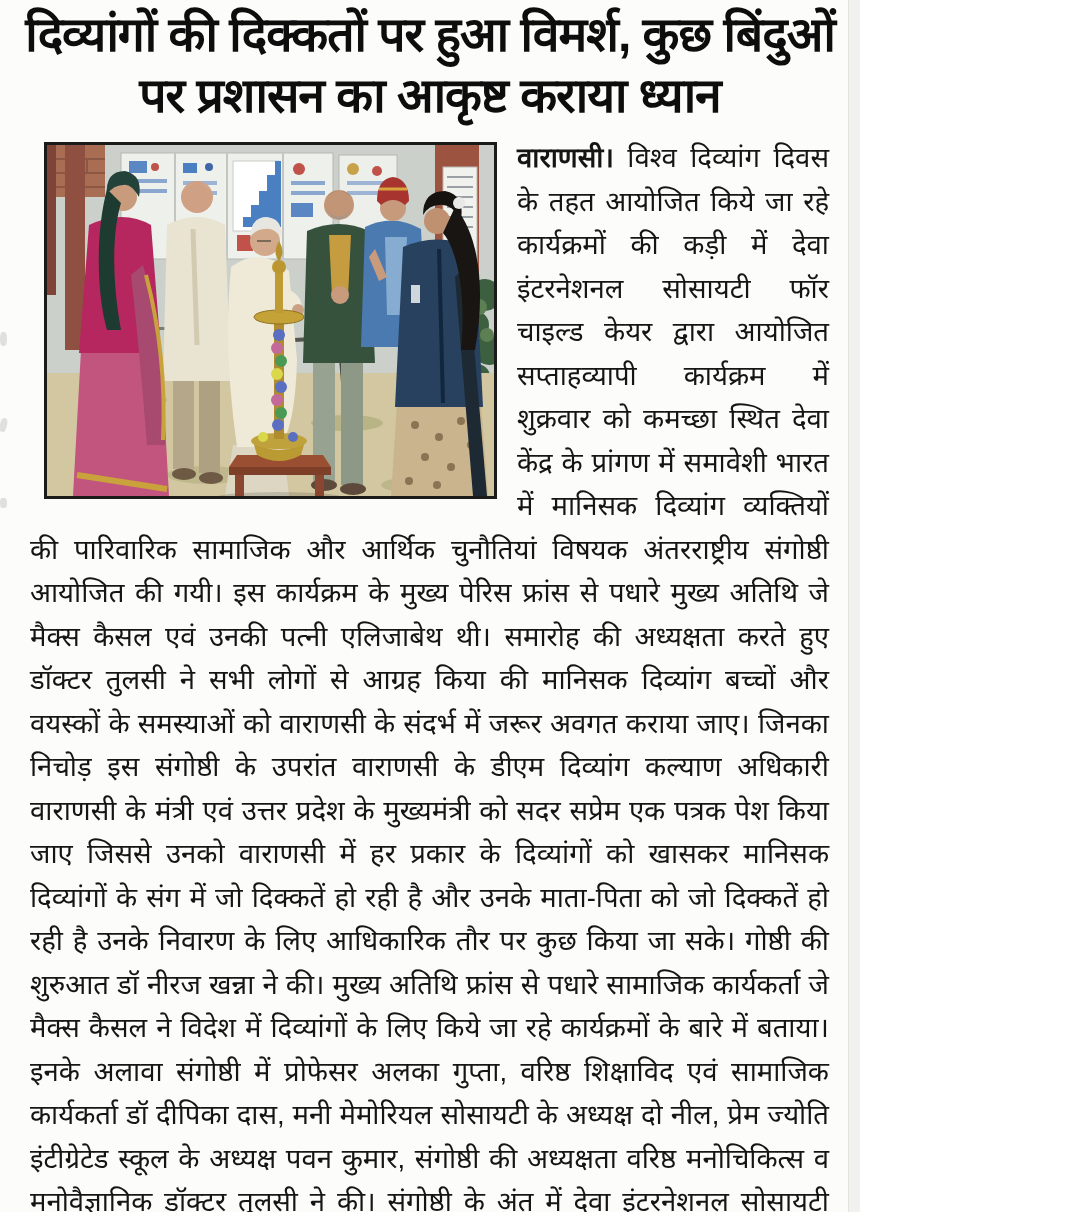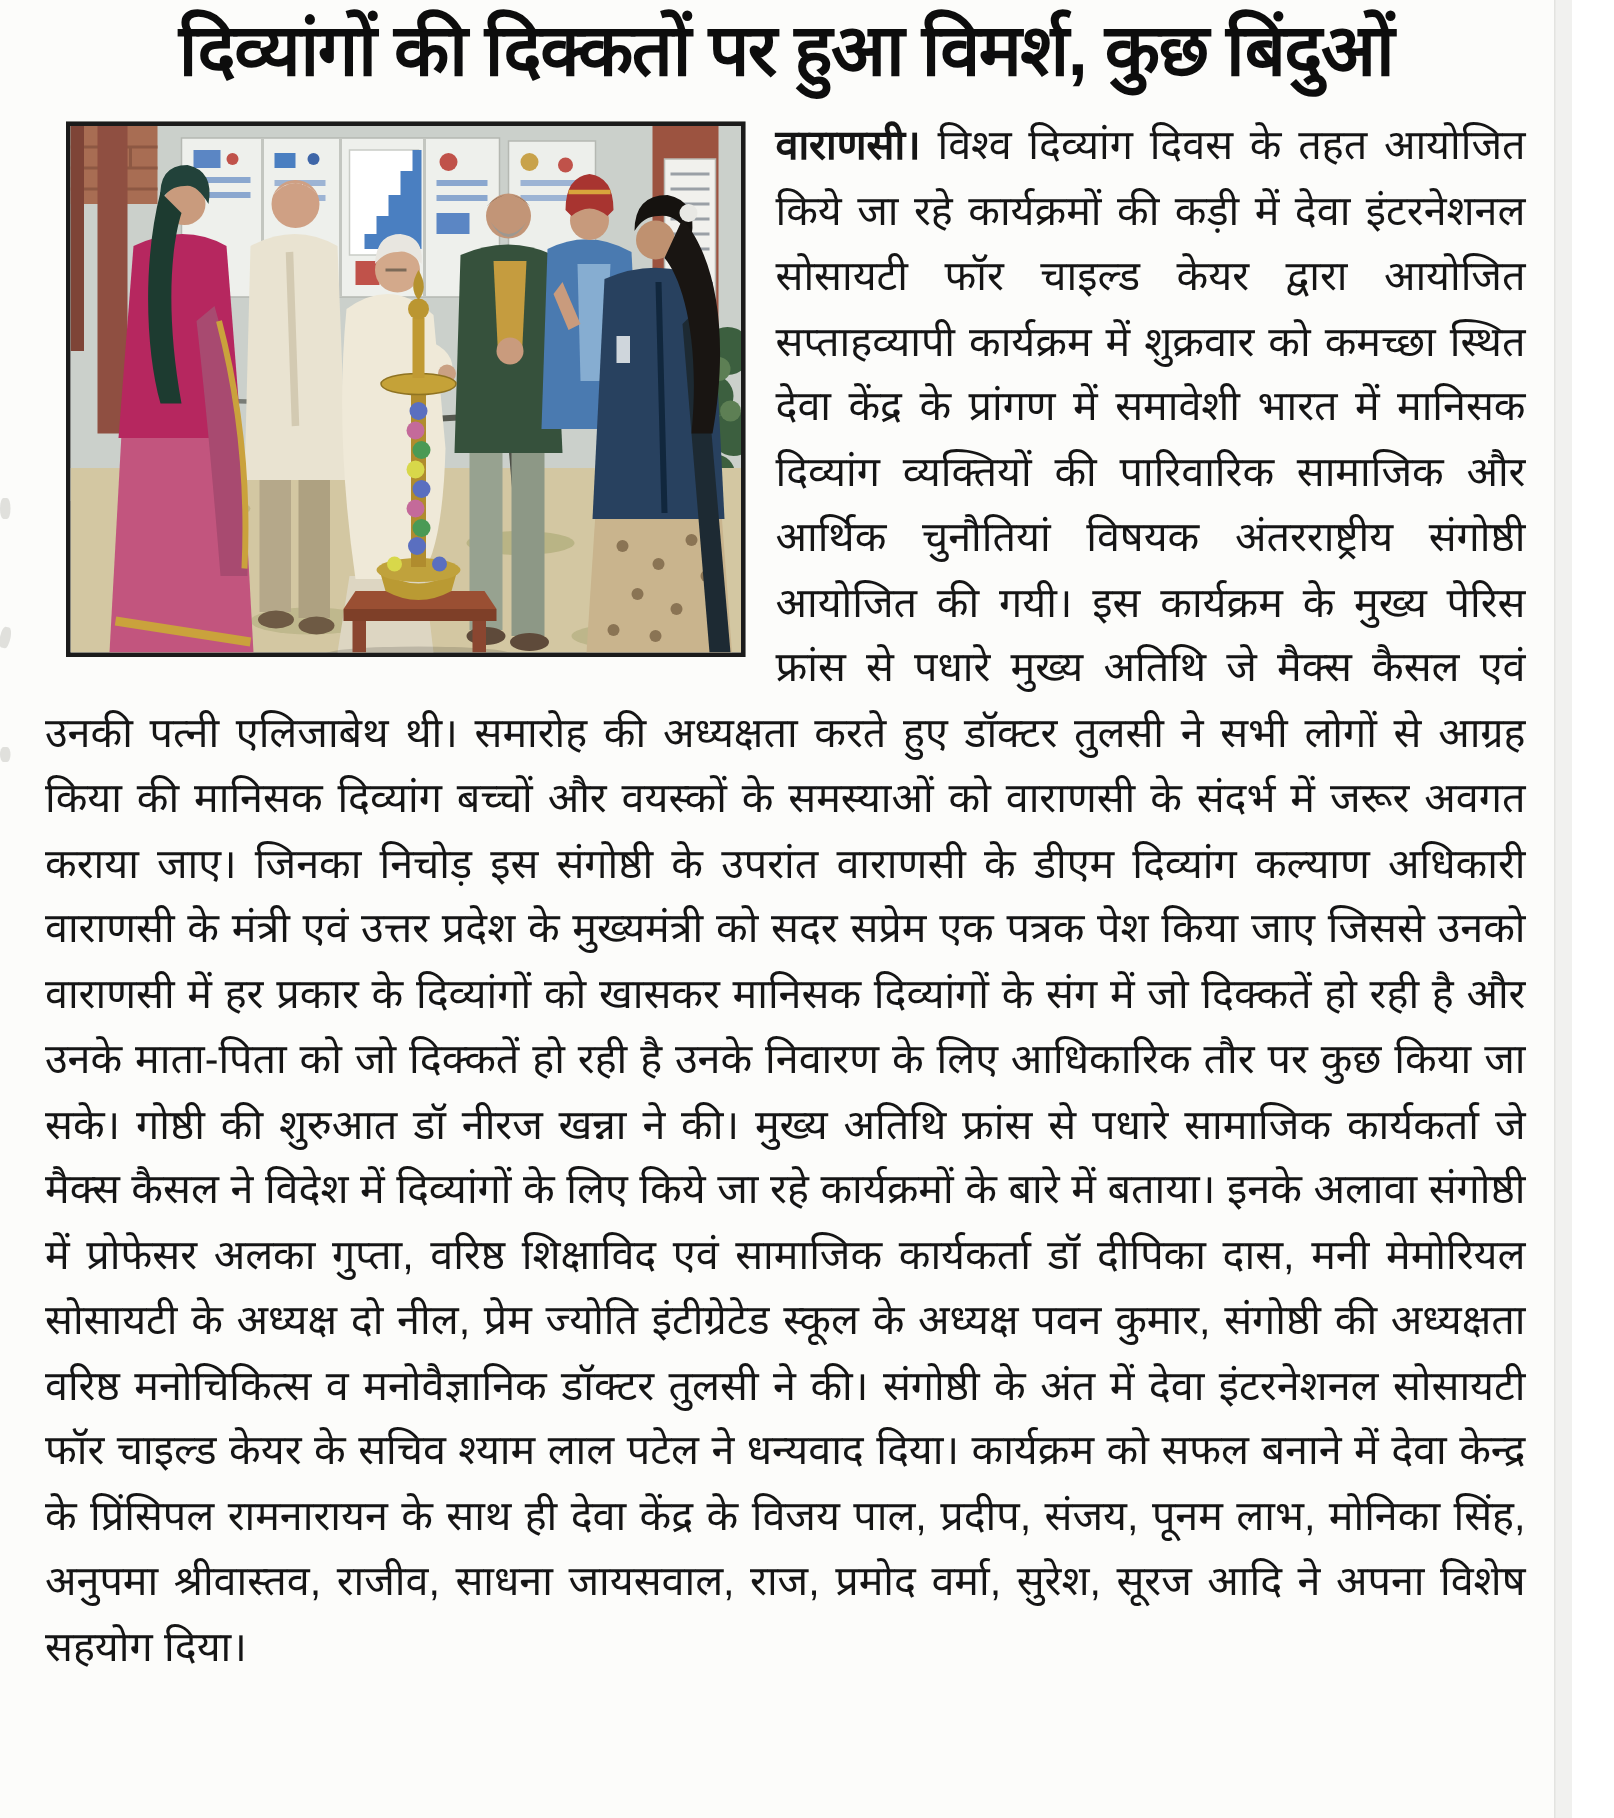"दिव्यांगों की दिक्कतों पर हुआ" .page { width: 1048px -> 860px }
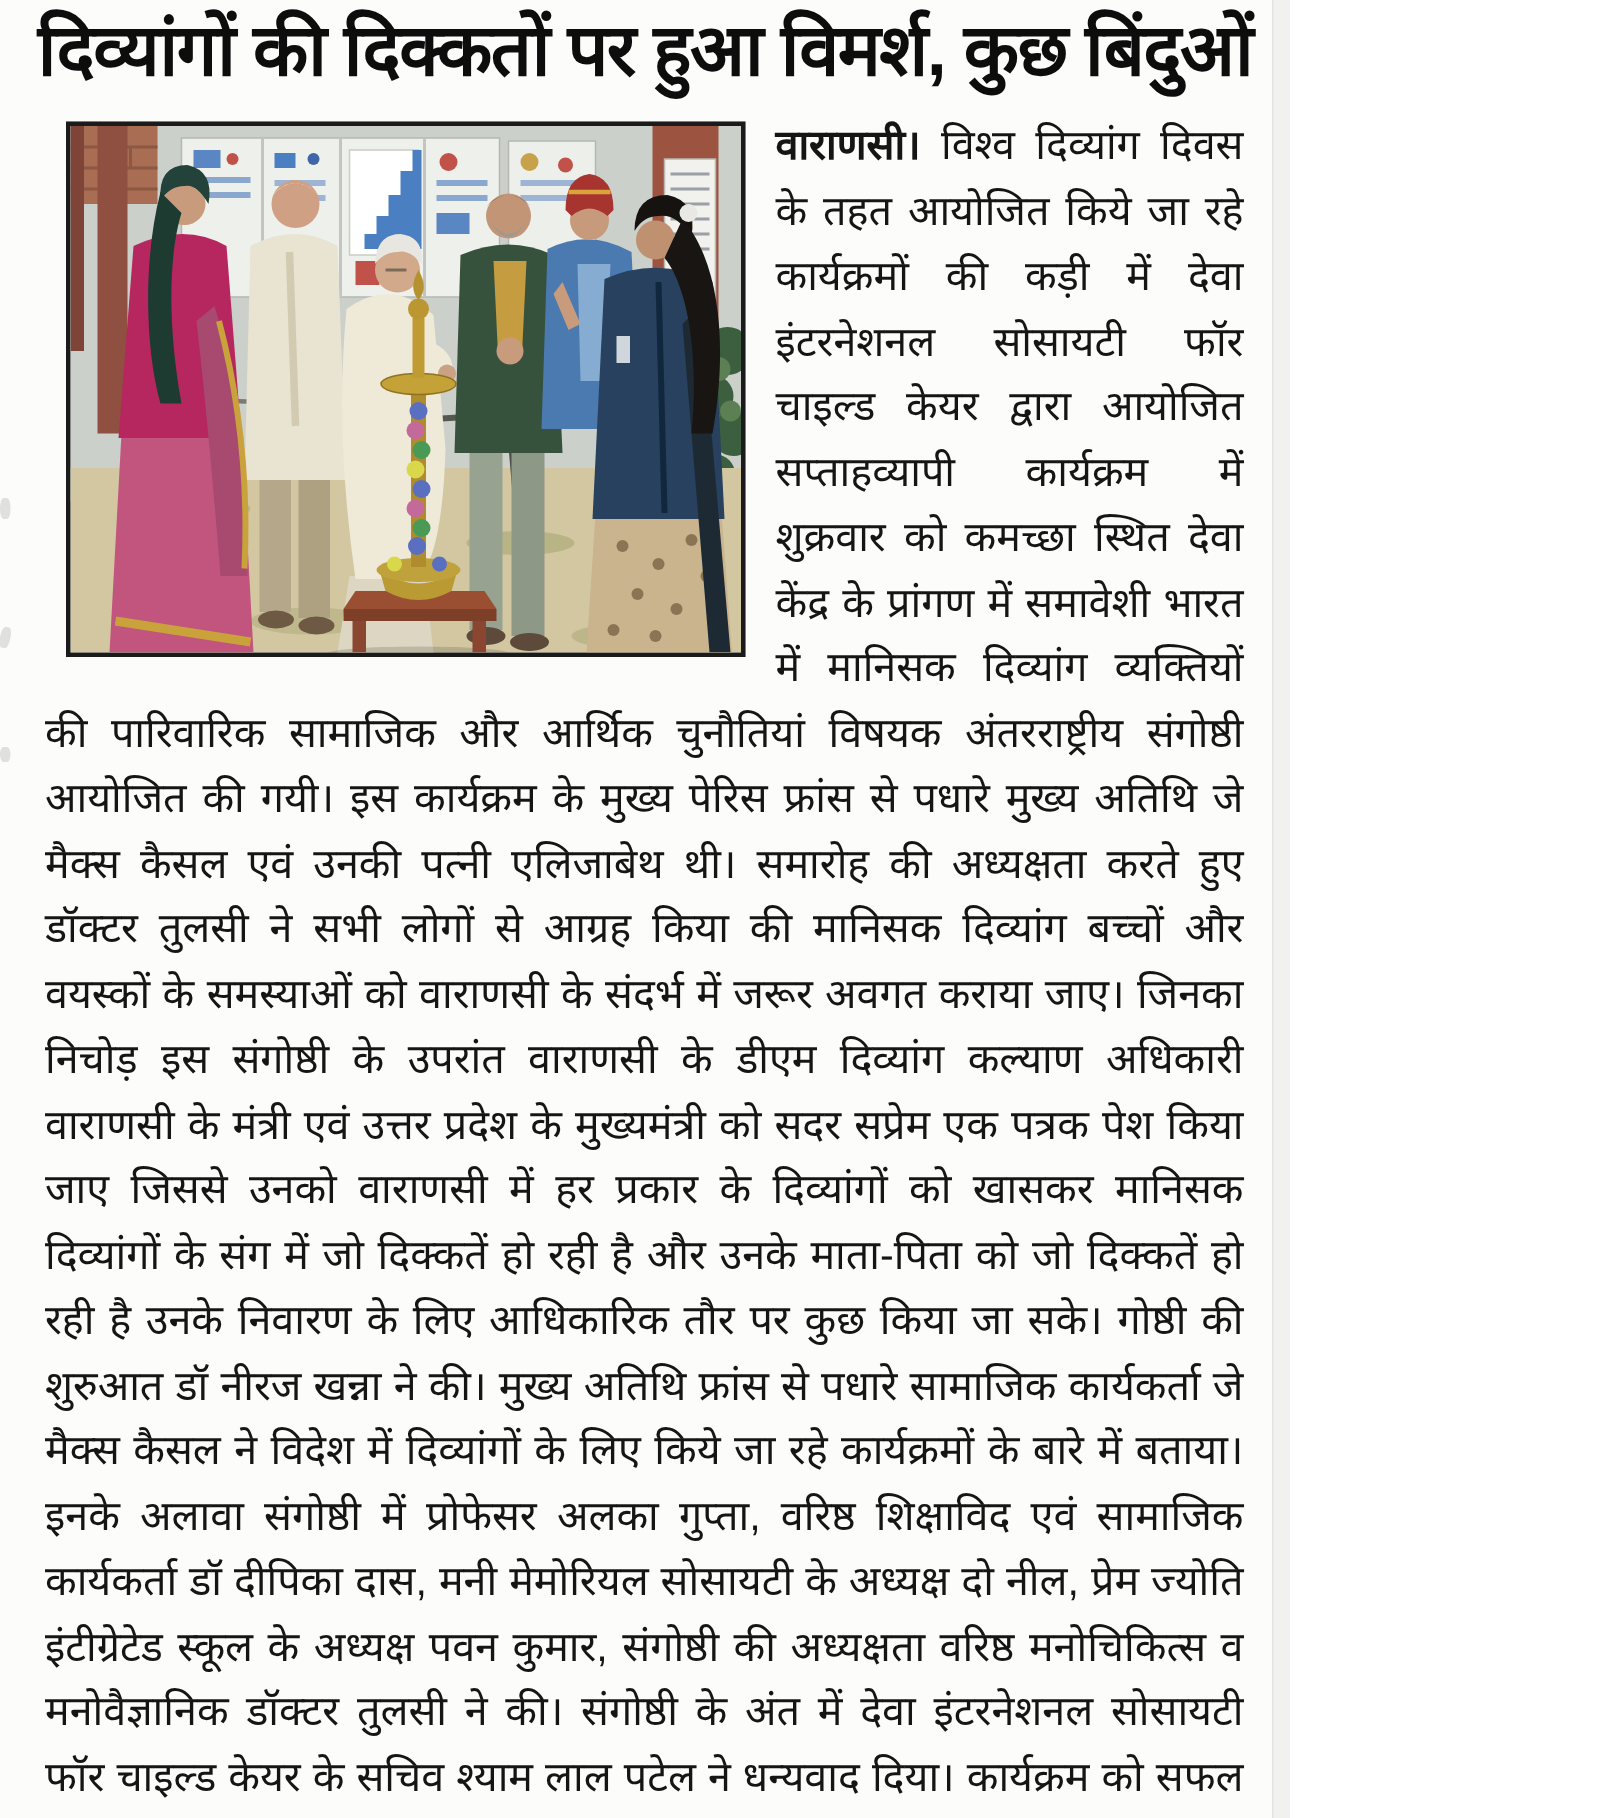"पर प्रशासन का आकृष्ट कराया" div { html: none -> <div>पर प्रशासन का आकृष्ट कराया ध्यान</div> }
